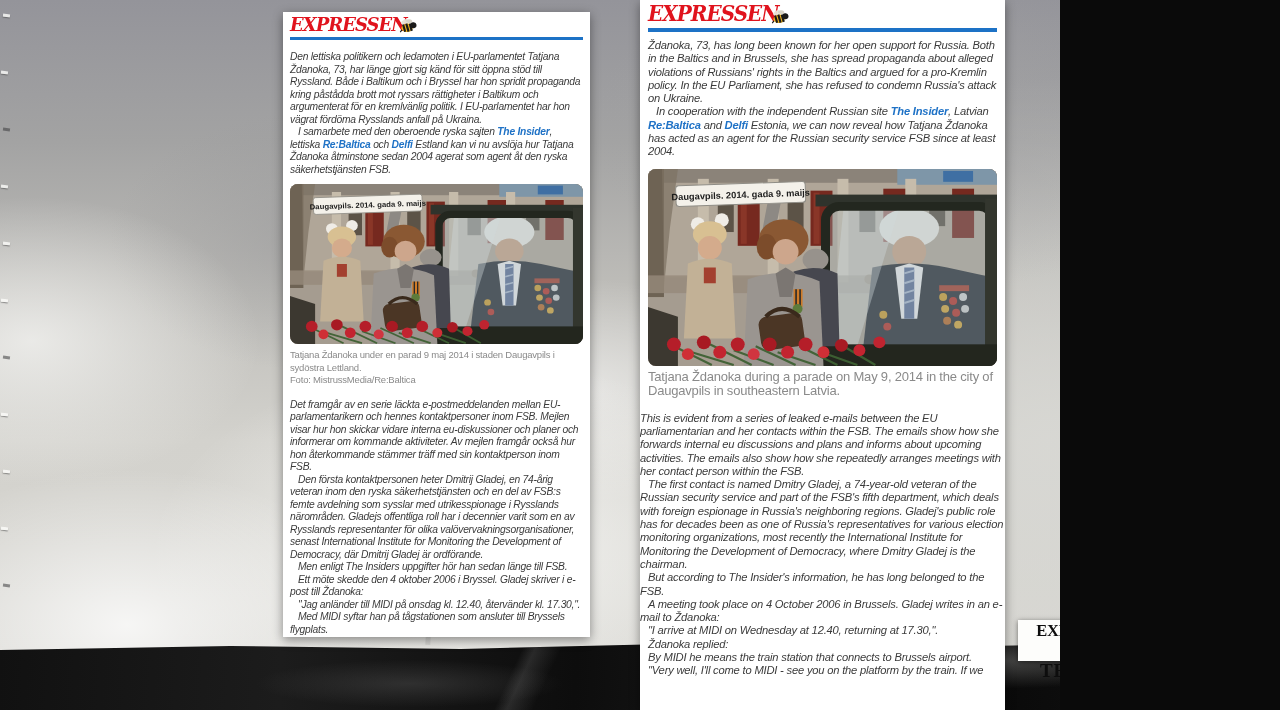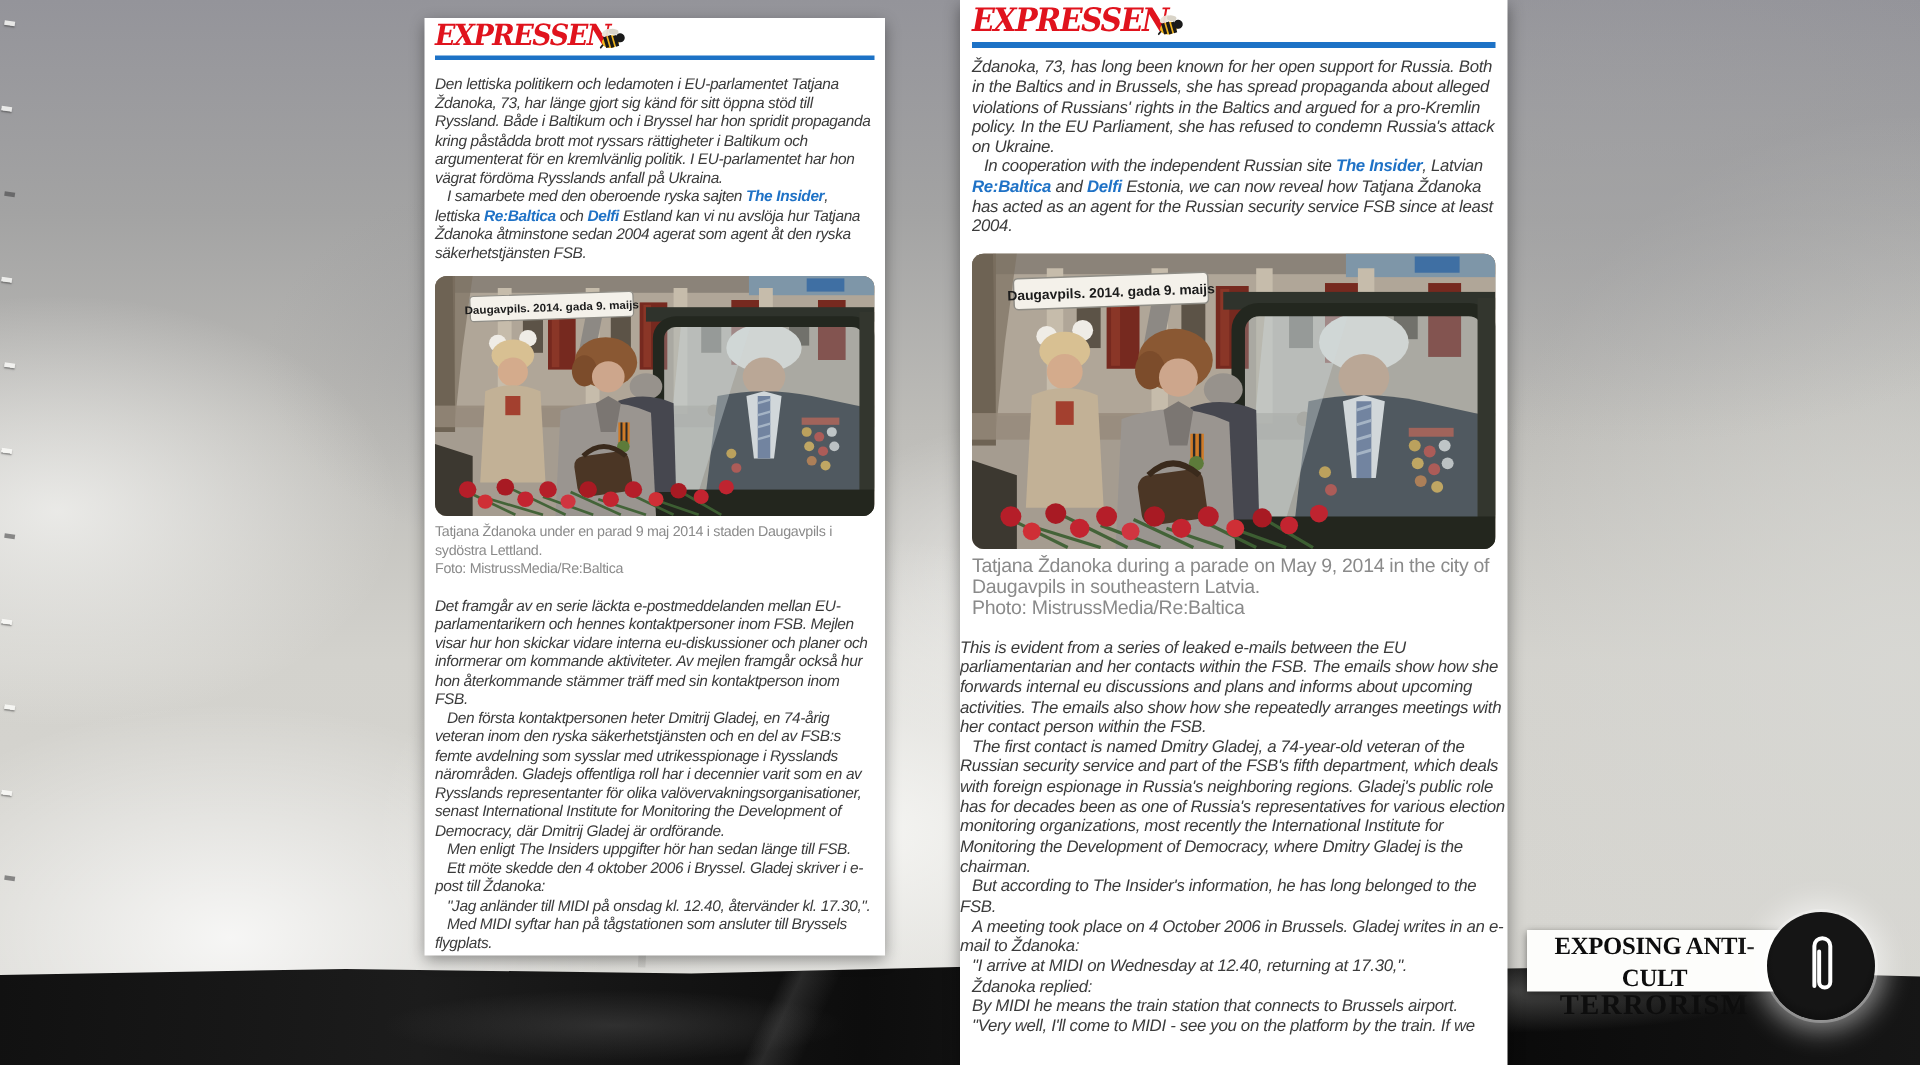"EXPRESSEN" .stage { width: 1280px -> 1060px }
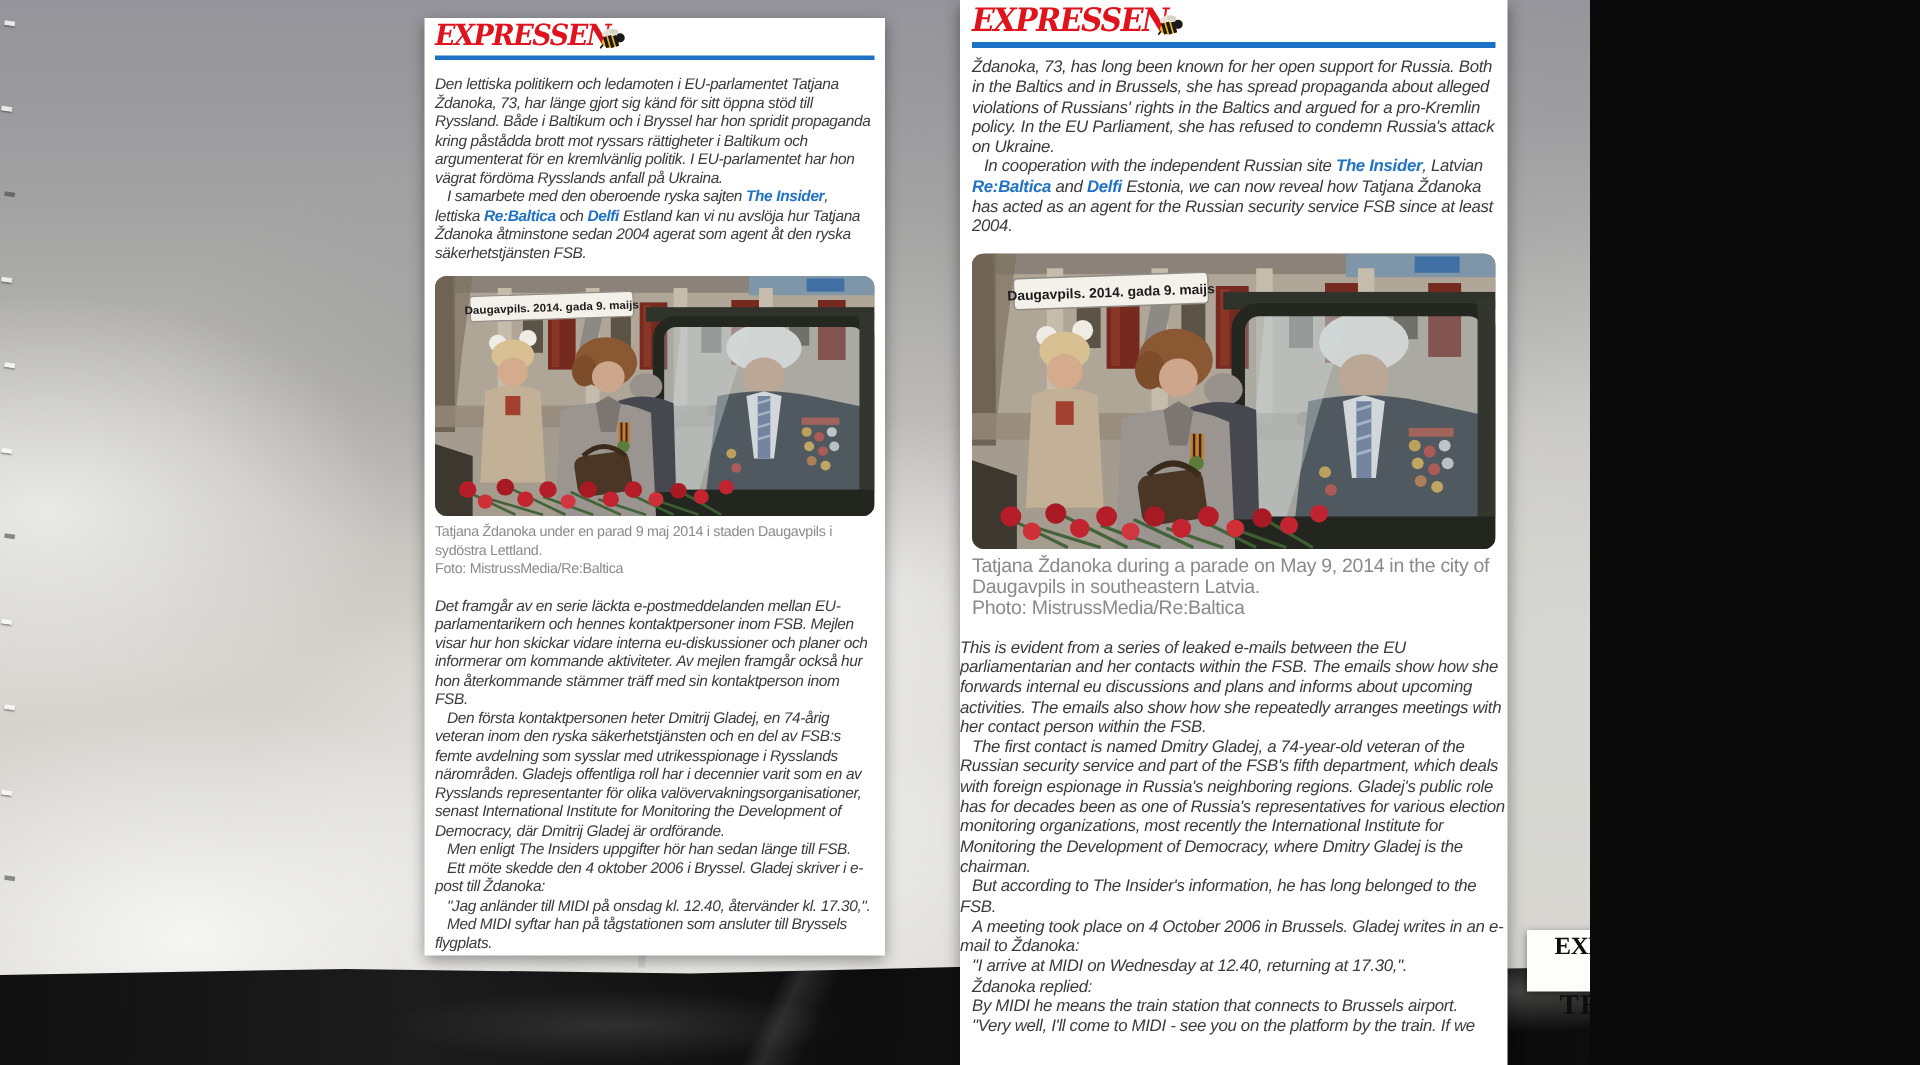"Photo: MistrussMedia/Re:Baltica" div { html: <div>Photo: MistrussMedia/Re:Baltica</div> -> none }
